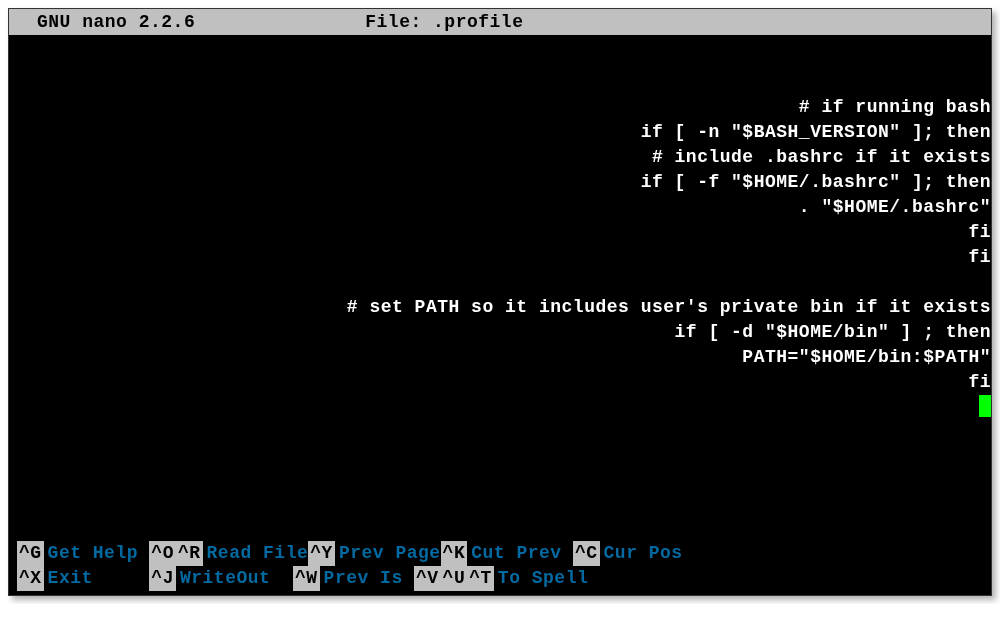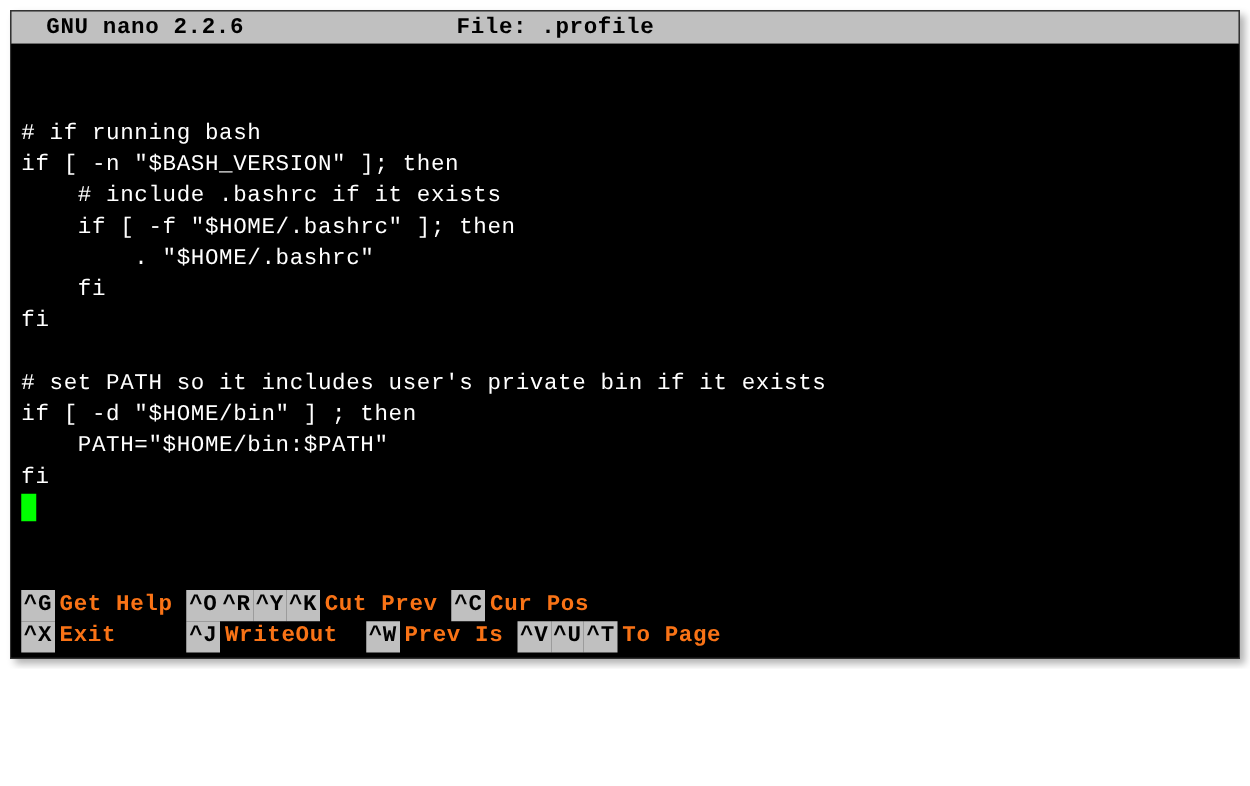"GNU nano 2.2.6" .terminal-window { height: 519px -> 588px }
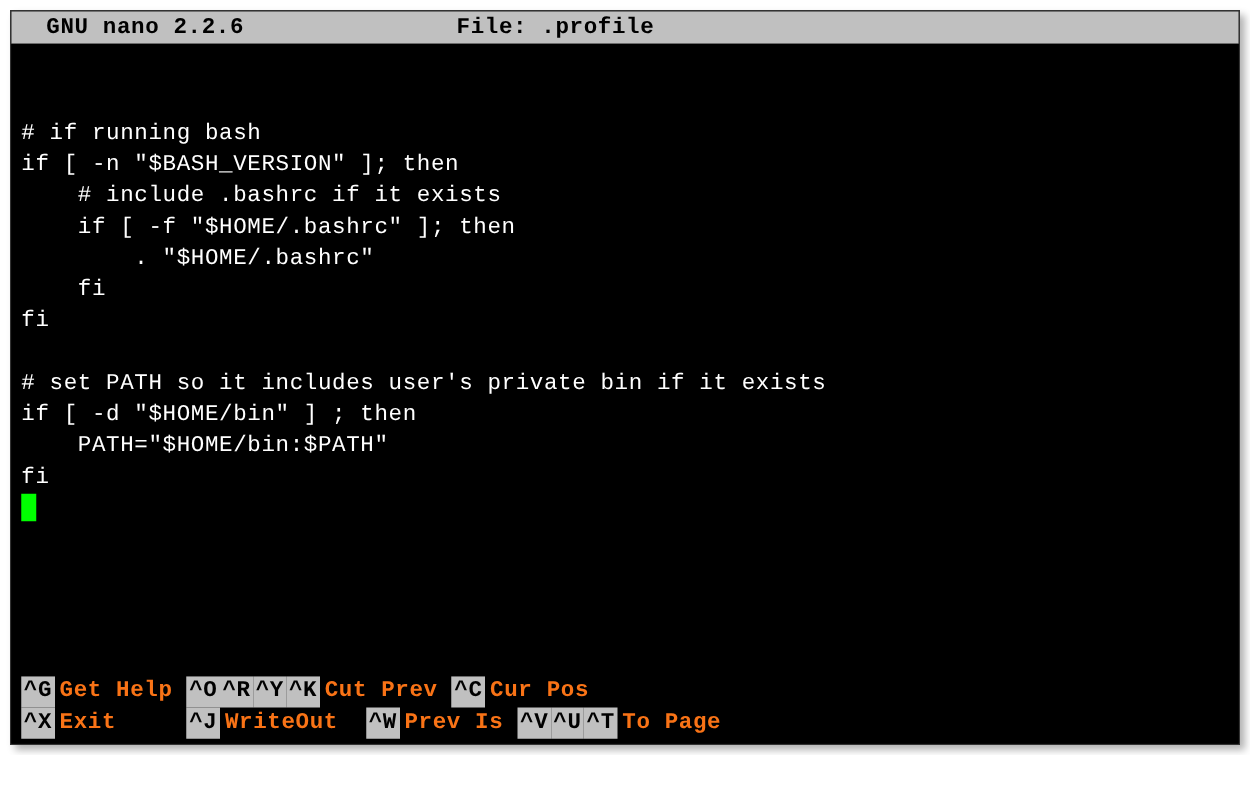"# if running bash if" .editor-area { font-weight: normal -> bold; text-align: none -> right }
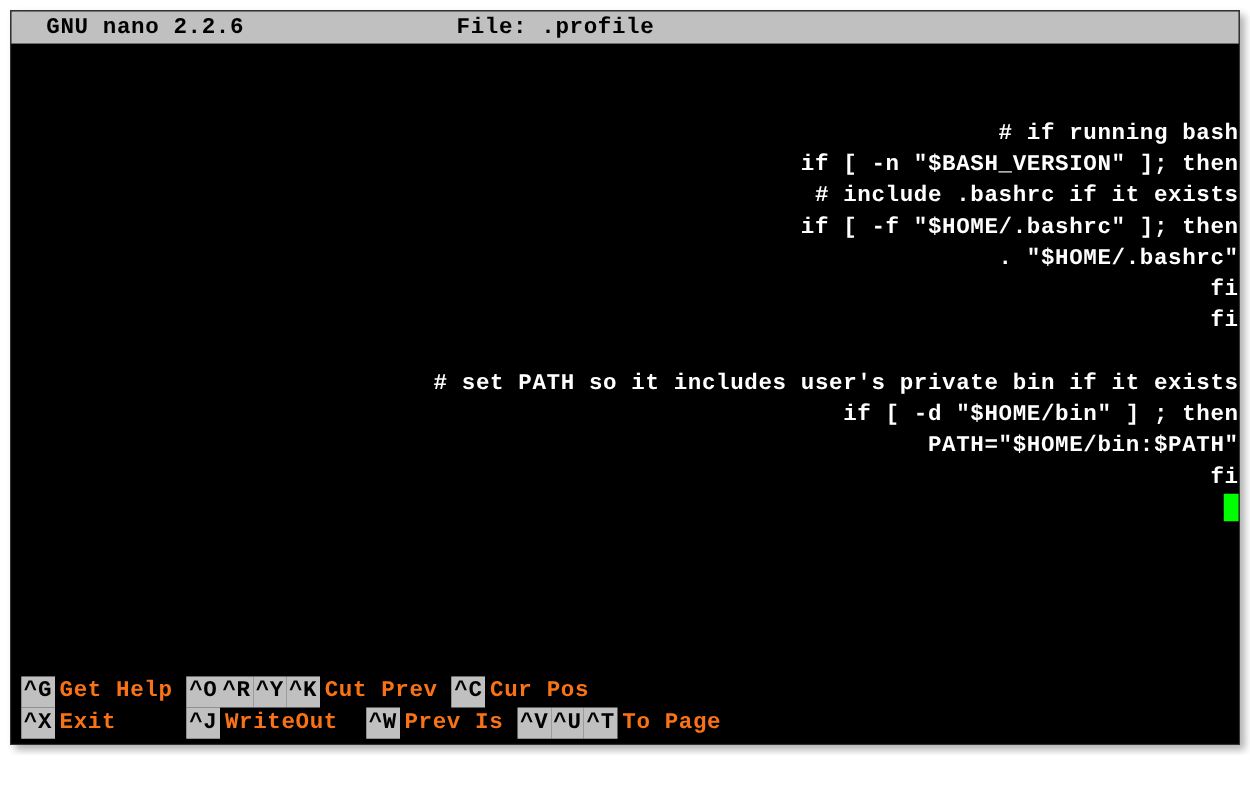"Get Help" .shortcut-label { color: #f97316 -> #0369a1 }
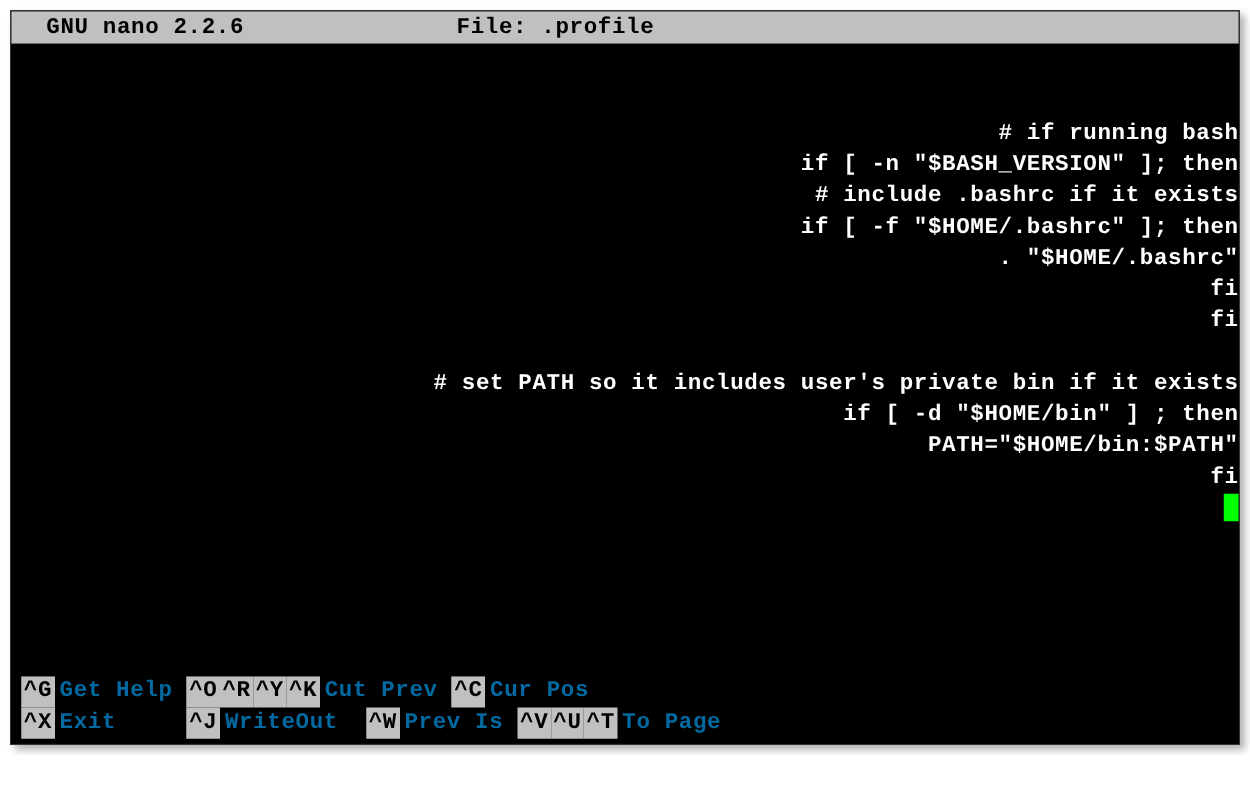"Read File" span.shortcut-label { html: none -> <span>Read File</span> }
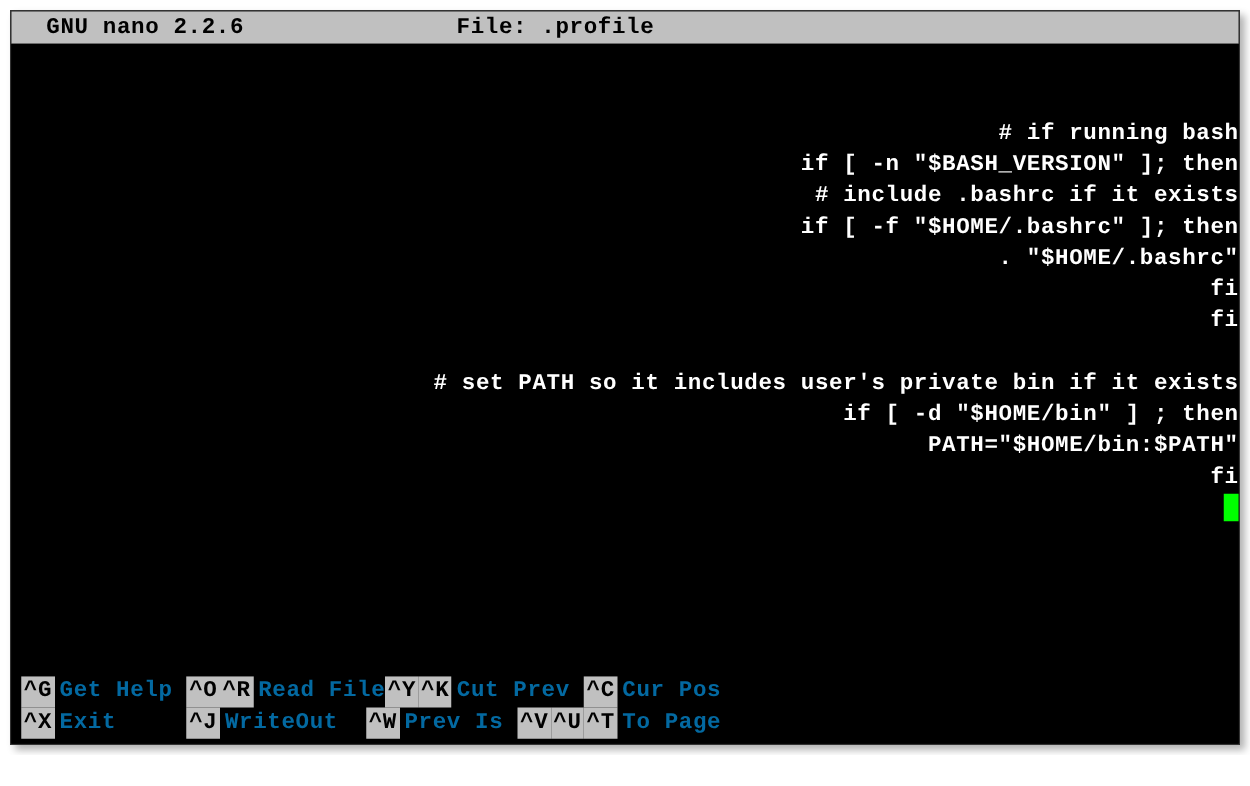"Prev Page" span.shortcut-label { html: none -> <span>Prev Page</span> }
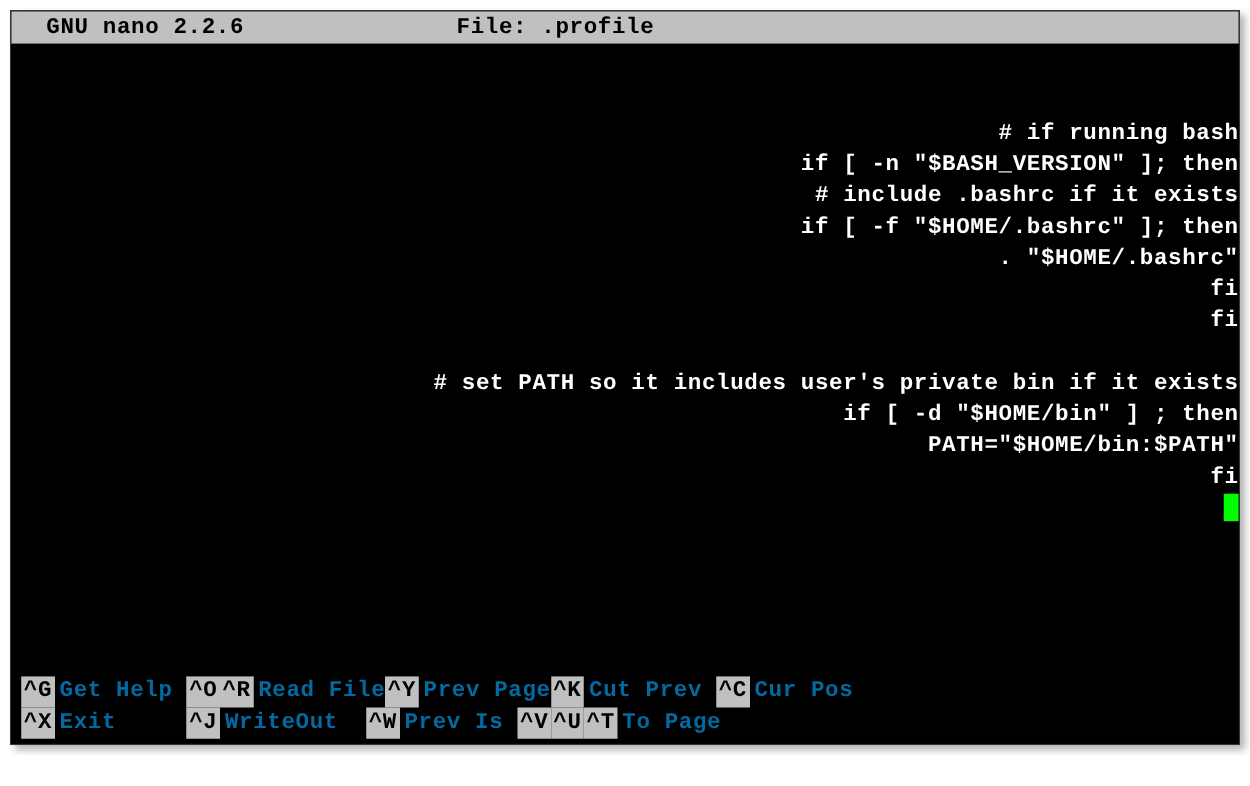"To Page" span.shortcut-label { text: Page -> Spell }
